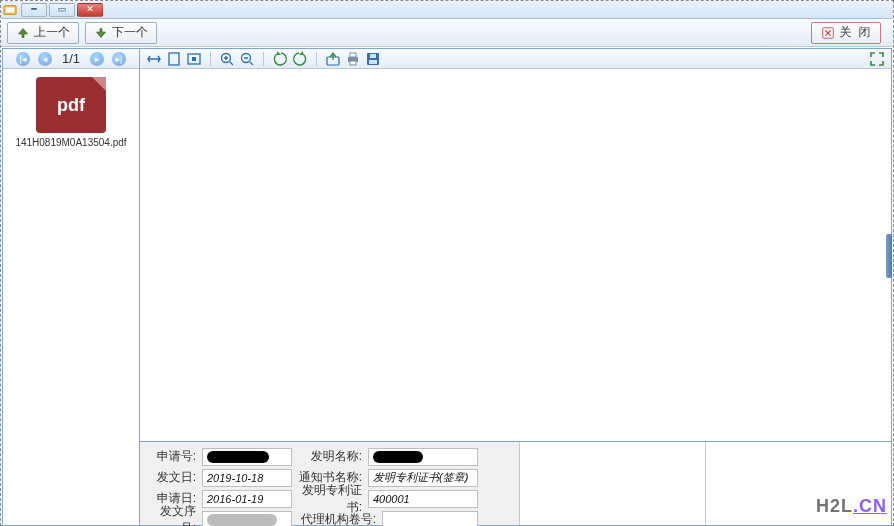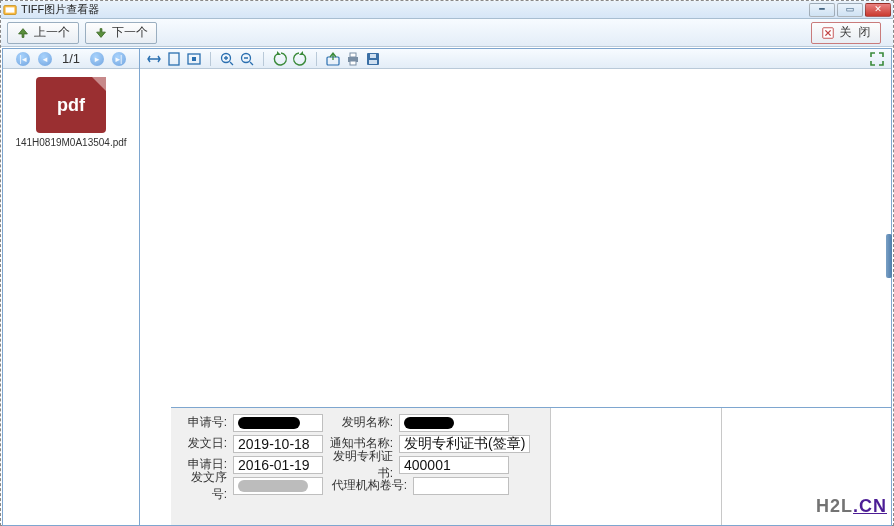"TIFF图片查看器" div.title { html: <div>TIFF图片查看器</div> -> none }
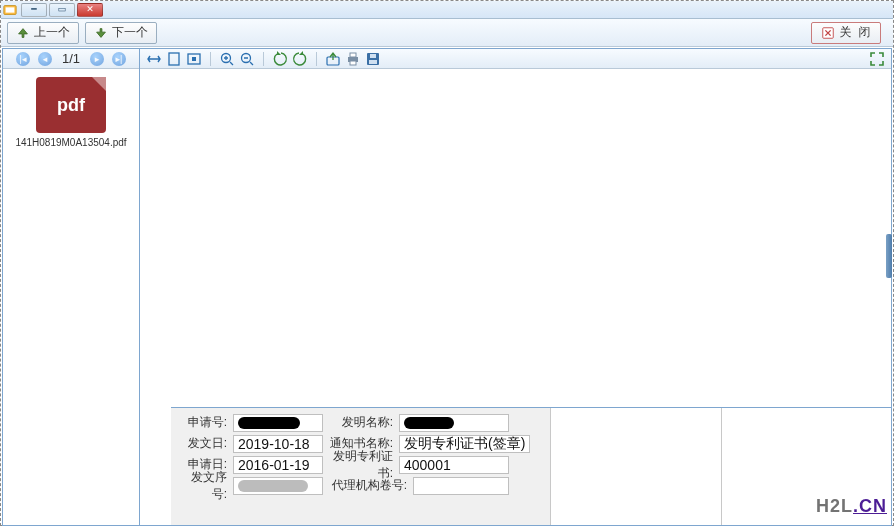"申请号:" .bottom { height: 118px -> 84px; margin-left: 31px -> none }
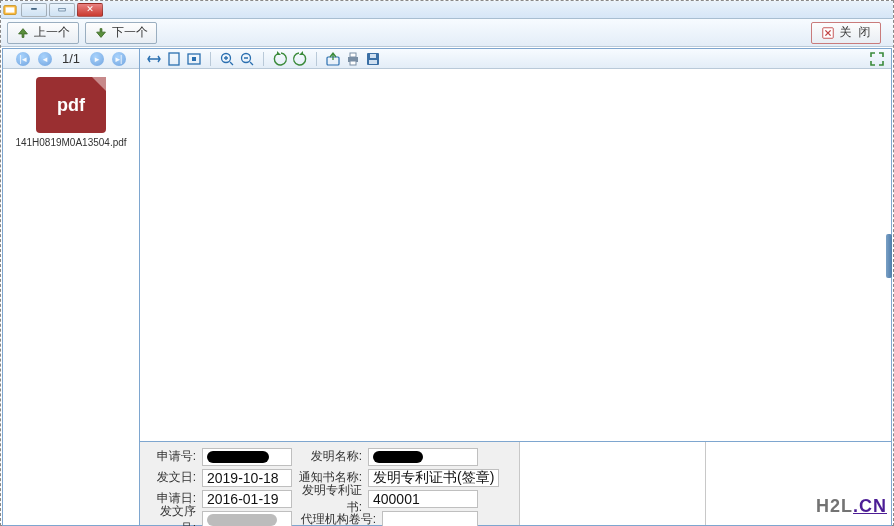"2019-10-18" .val { font-size: 14px -> 11px; font-style: none -> italic }
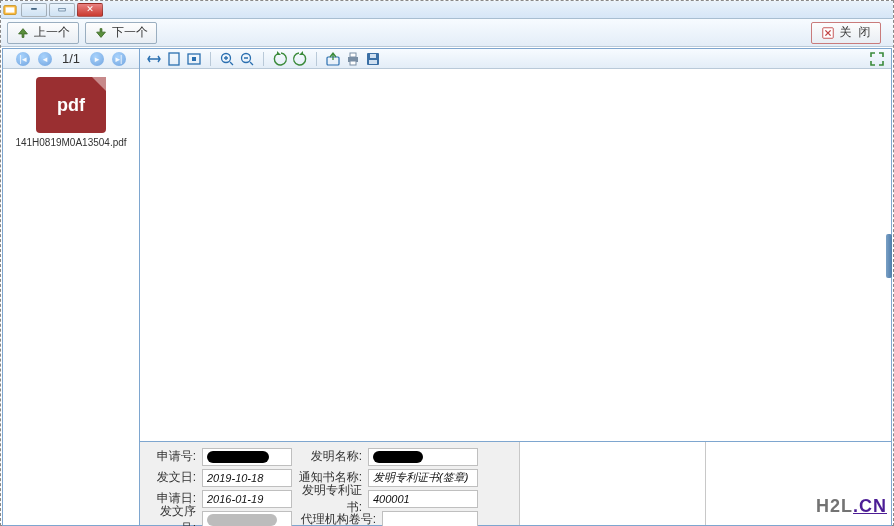".CN" .watermark .b { color: #4c1d95 -> #8b5cf6 }
